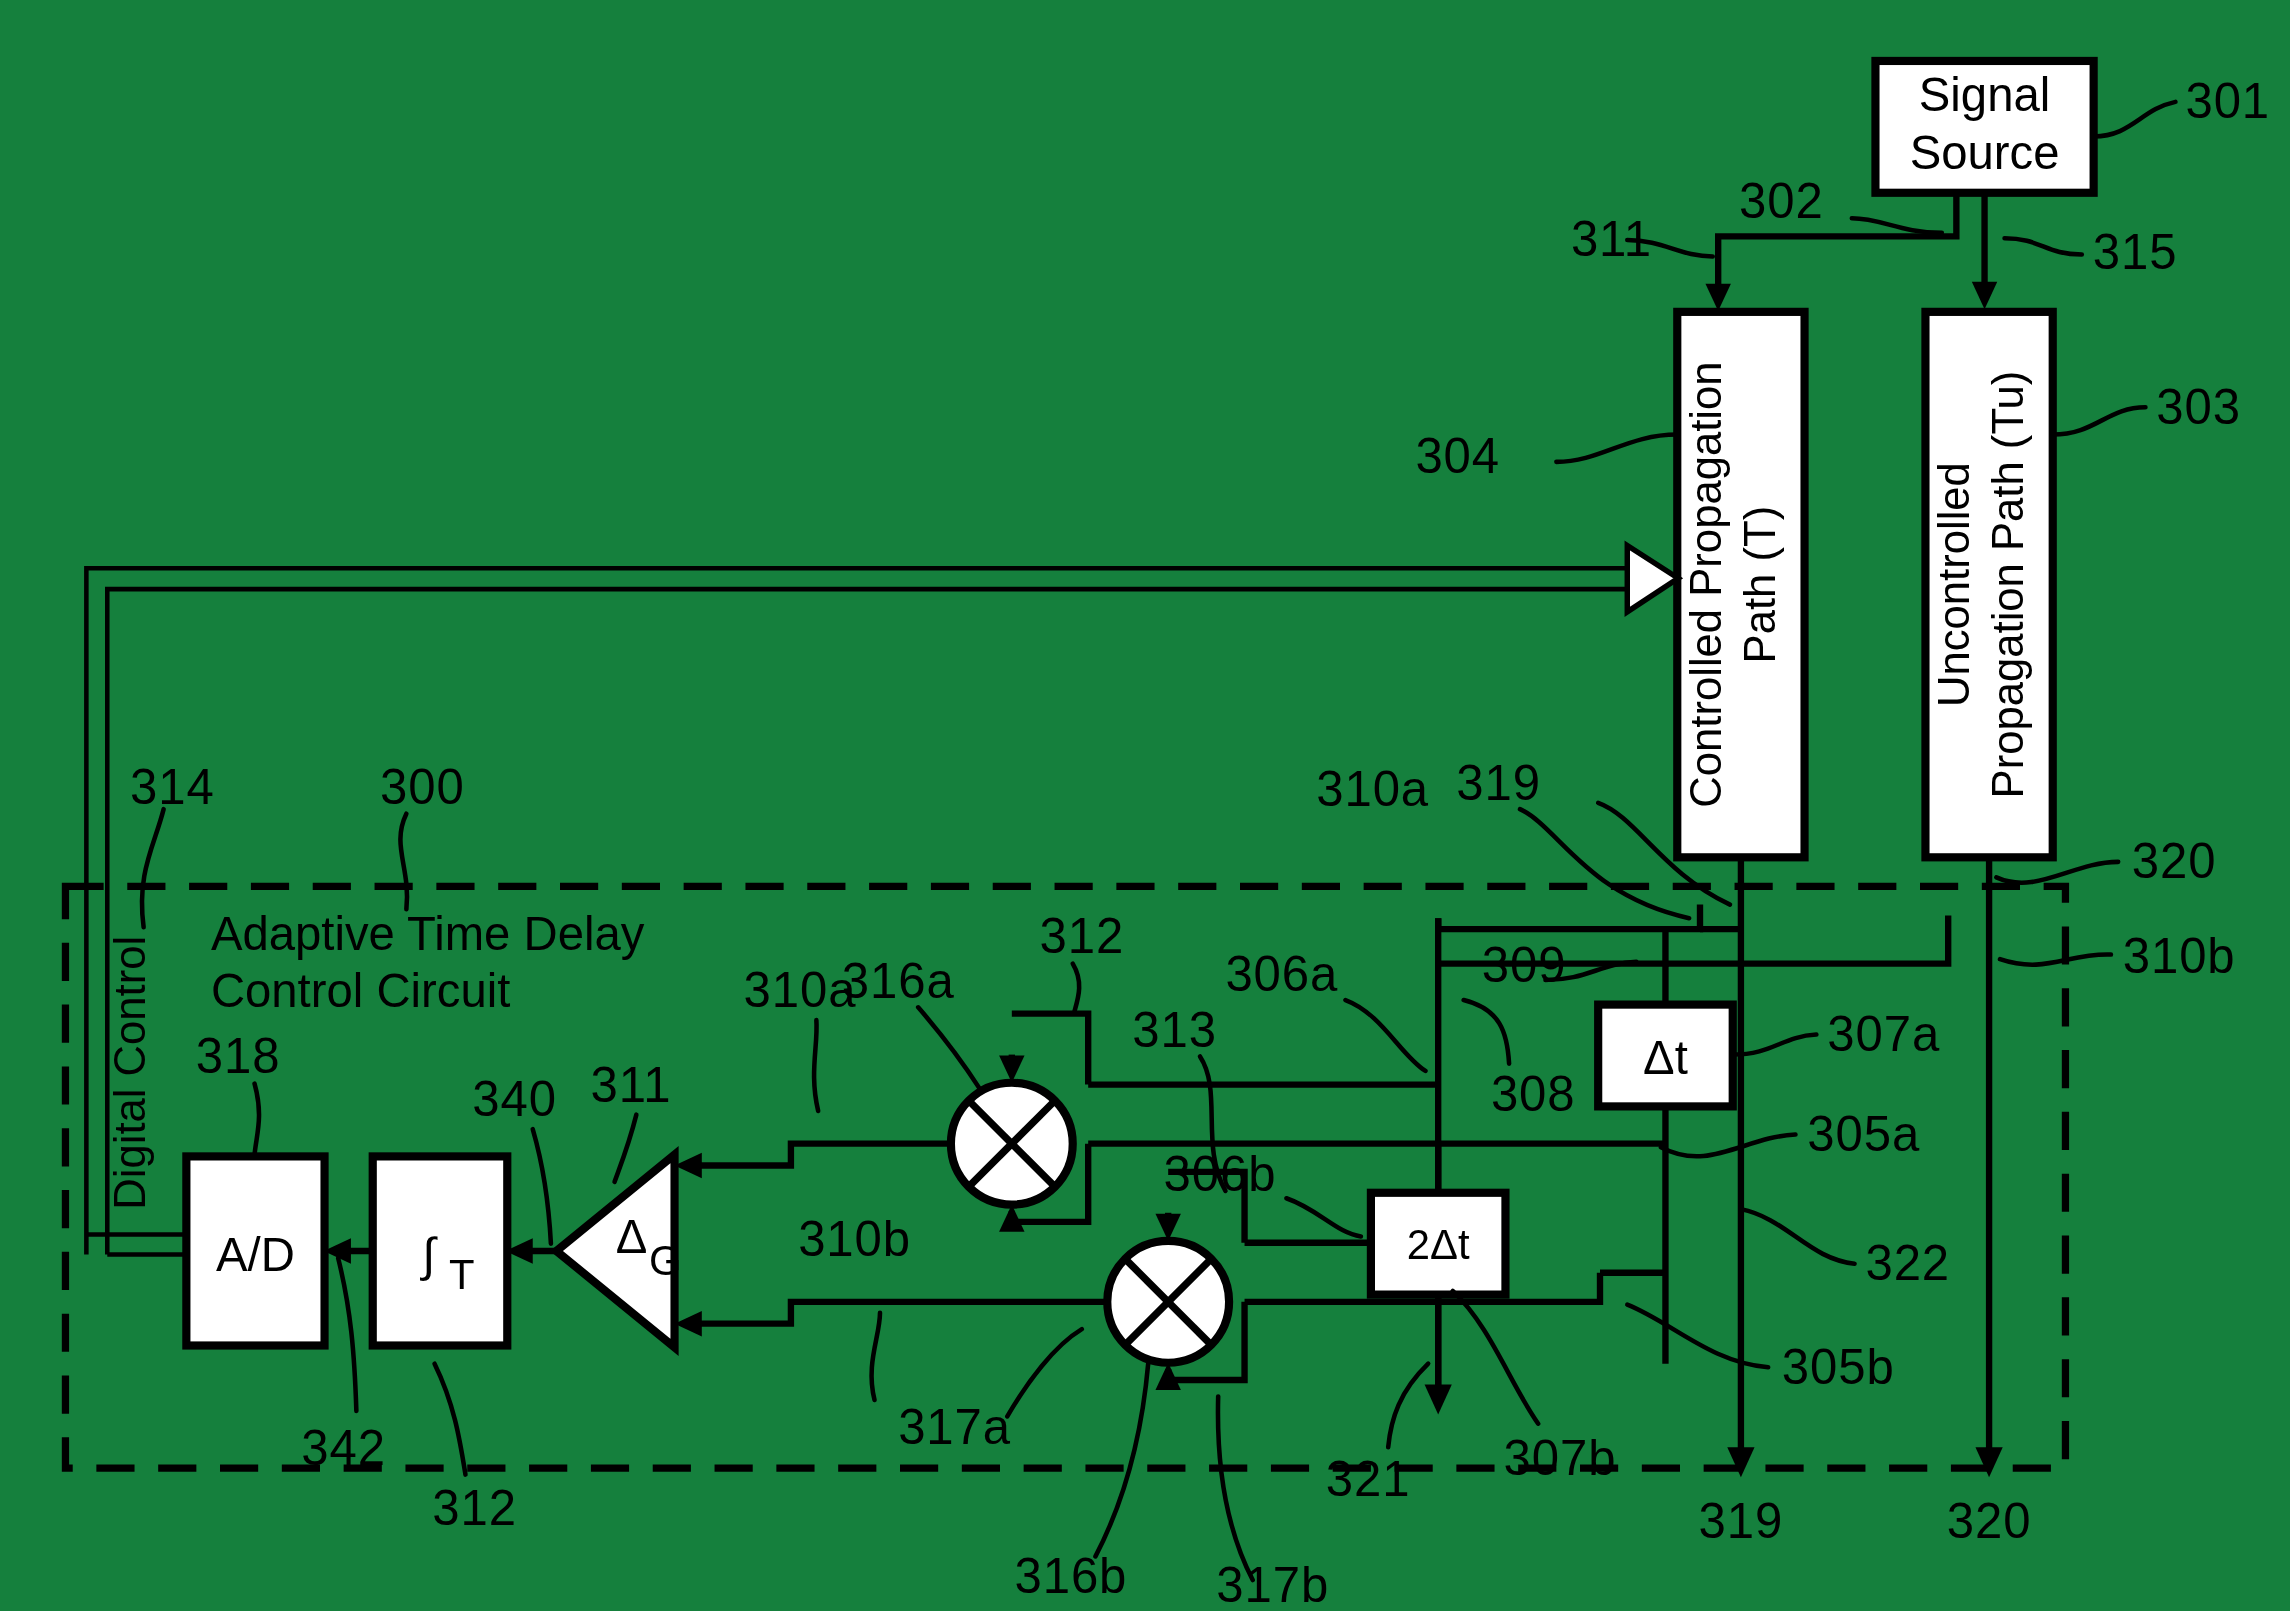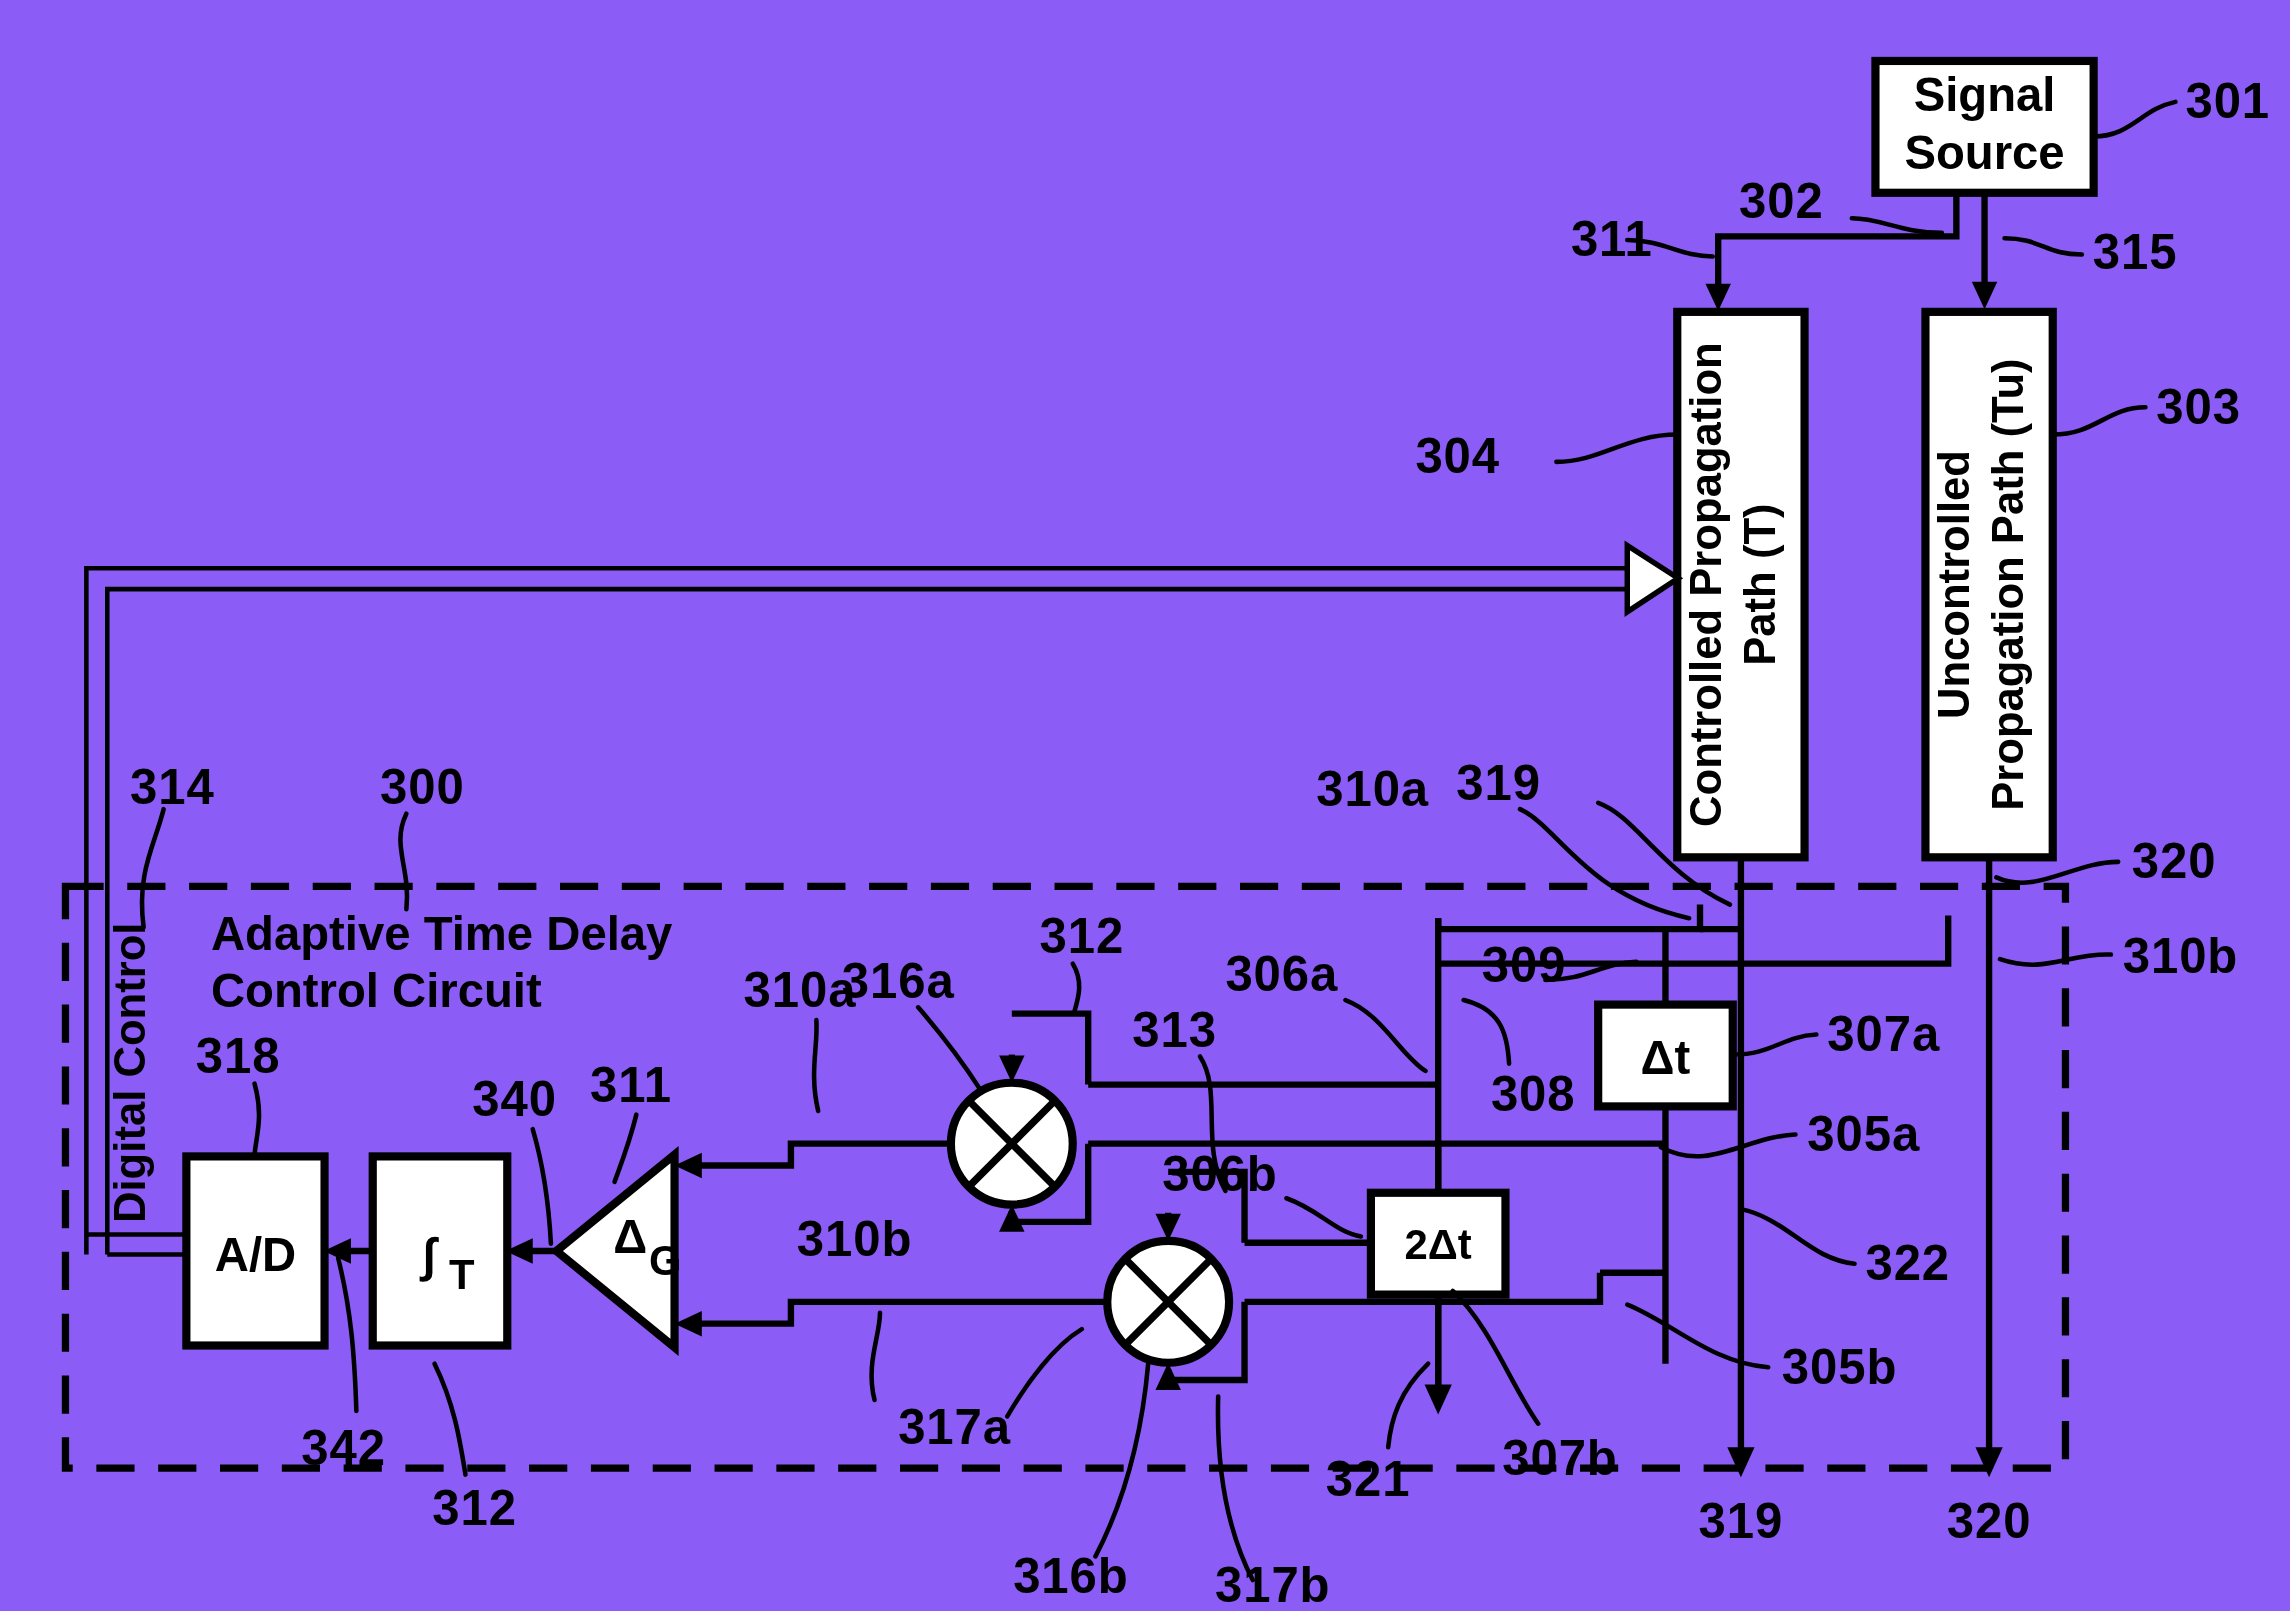"Signal" #root { background: #8b5cf6 -> #15803d; font-weight: bold -> none }
